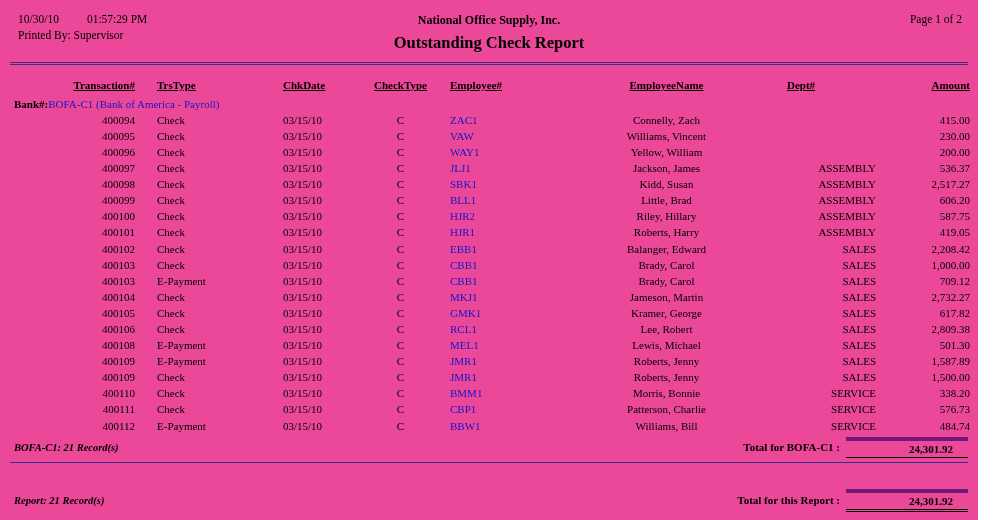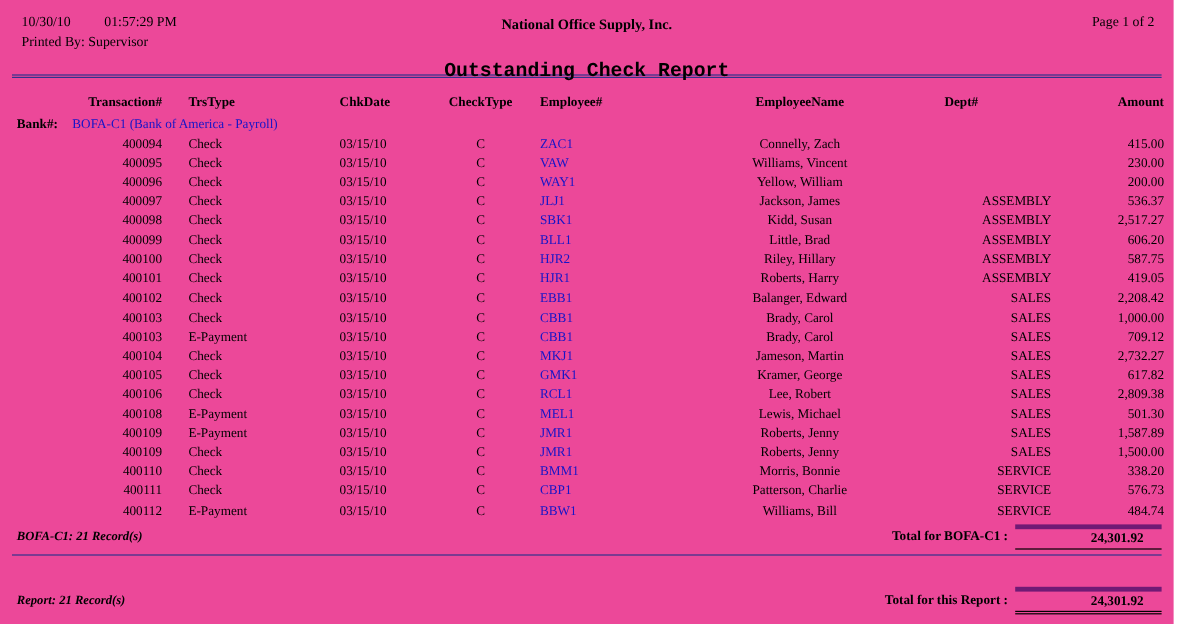"Outstanding Check Report" .title { font-family: Liberation Mono, monospace -> none; margin-top: 21px -> 5px }
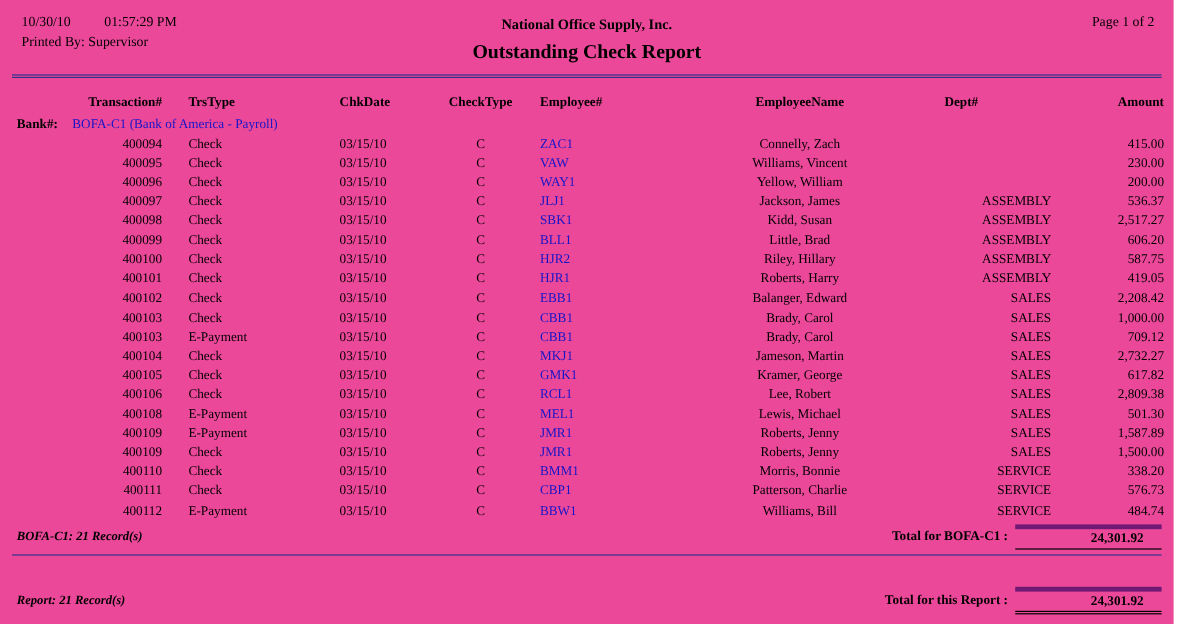"Transaction#" th .u { text-decoration: none -> underline }
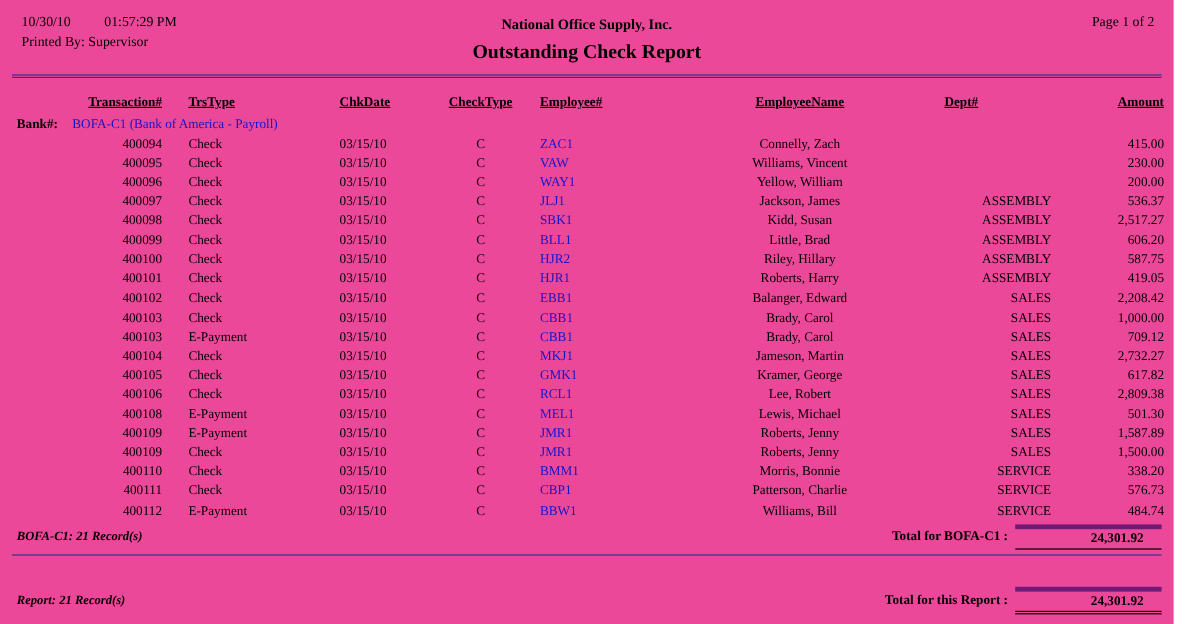"BOFA-C1 (Bank of America -" .bank-value { margin-left: 12px -> none }
